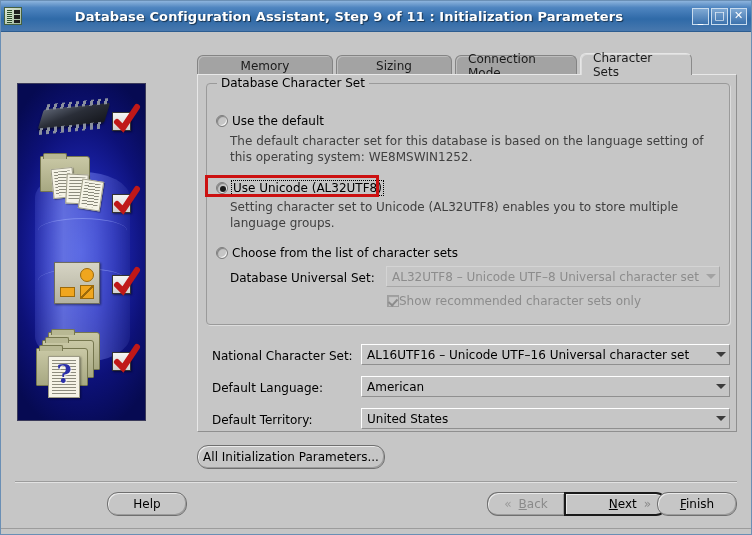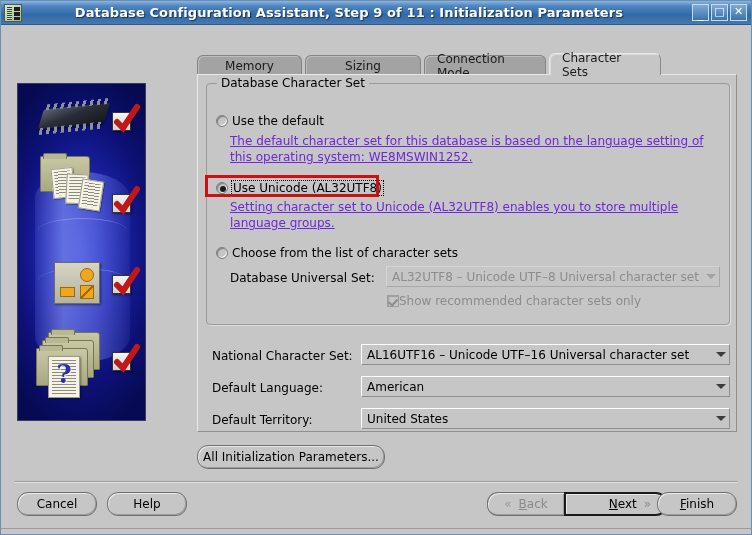"Database Configuration Assistant, Step 9" .titlebar { height: 24px -> 31px }
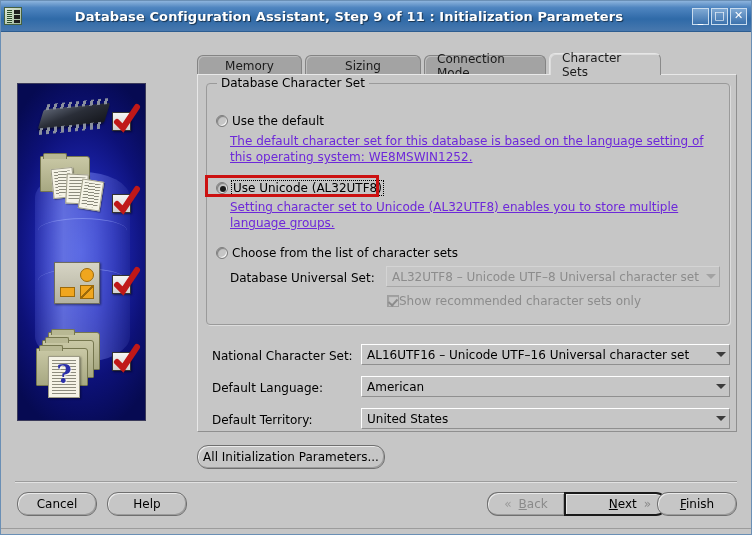"Memory" .tab-memory { width: 105px -> 136px }
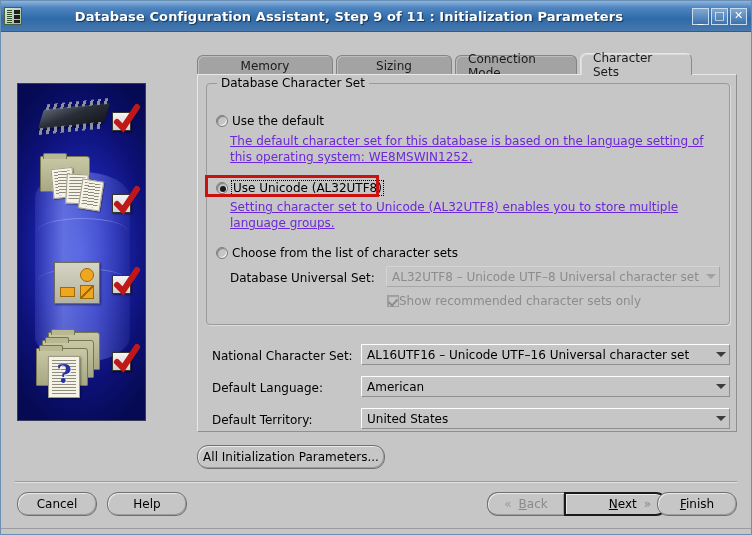"The default character set for" .desc { color: #6d28d9 -> #404040; text-decoration: underline -> none }
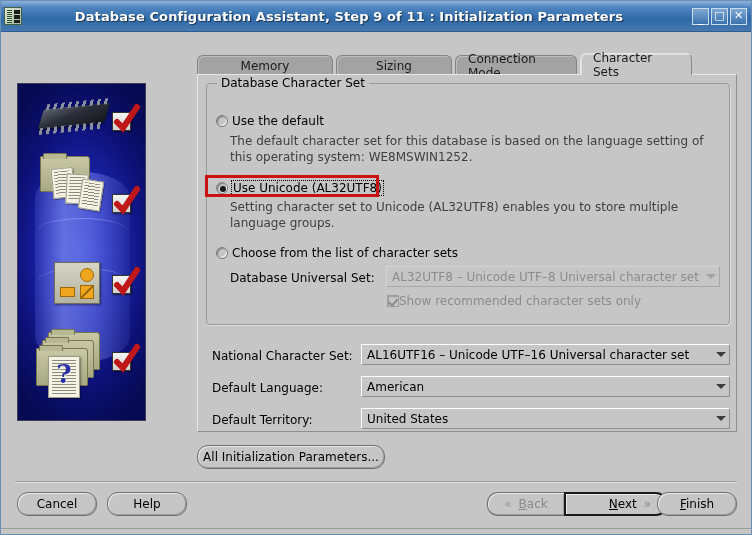"Cancel" div.pillbtn { html: <div> <span>Cancel</span> </div> -> none }
